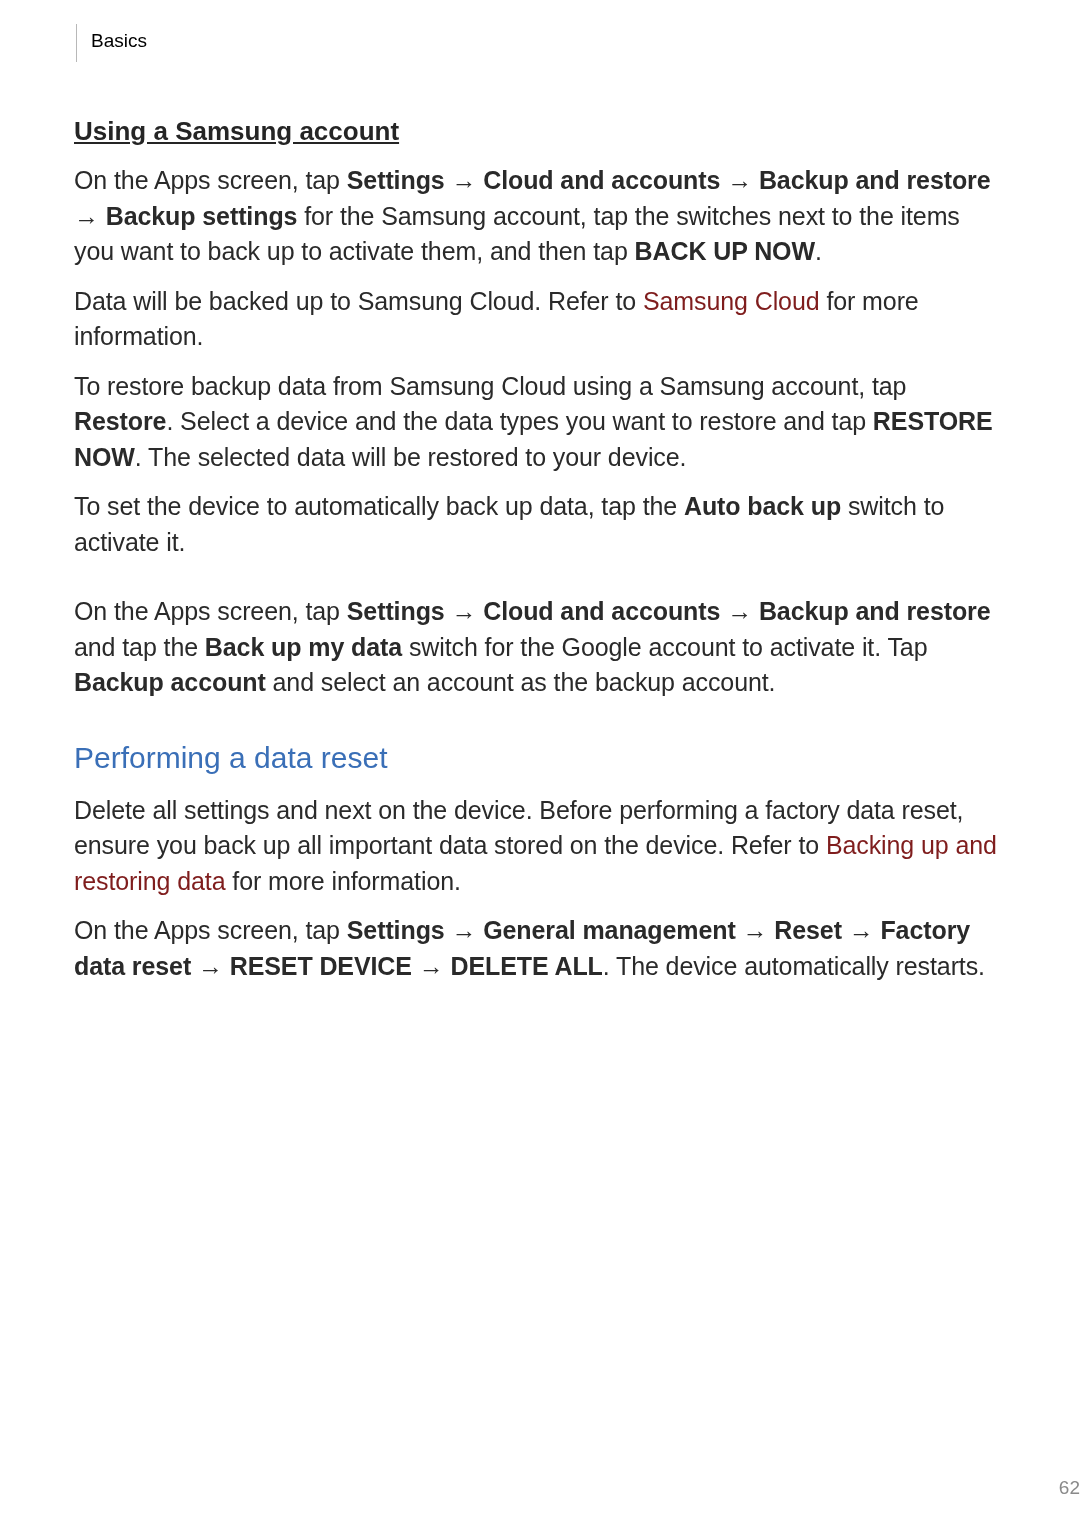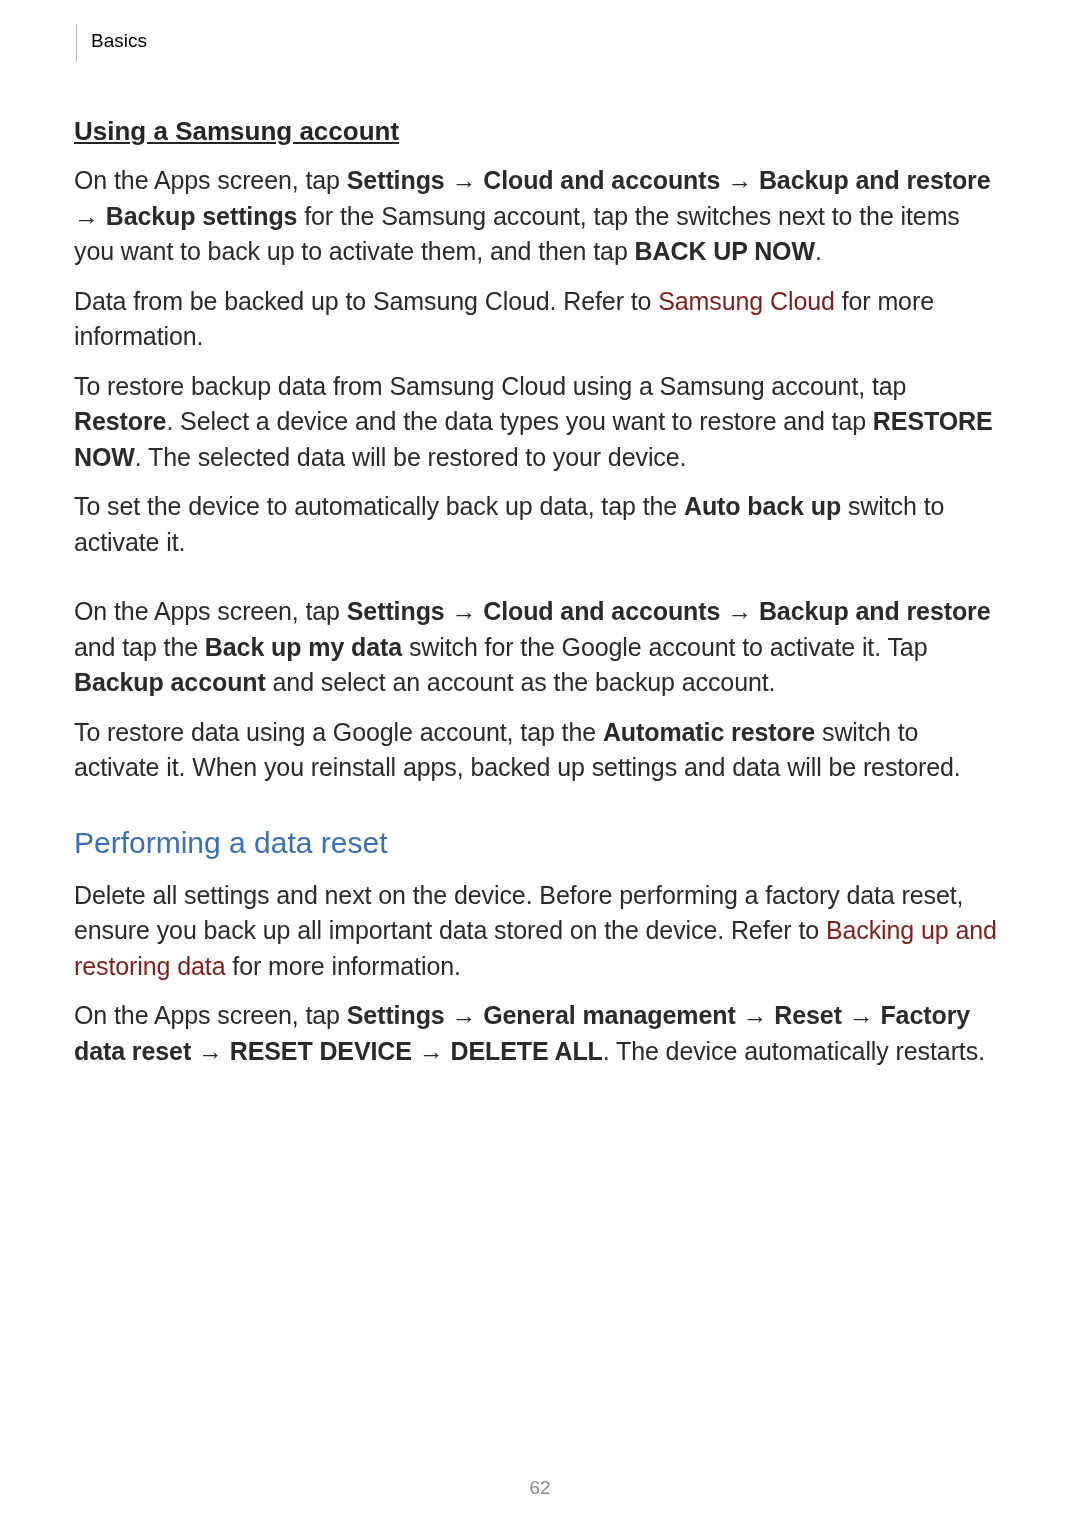"Data from be backed up" span { text: from -> will }
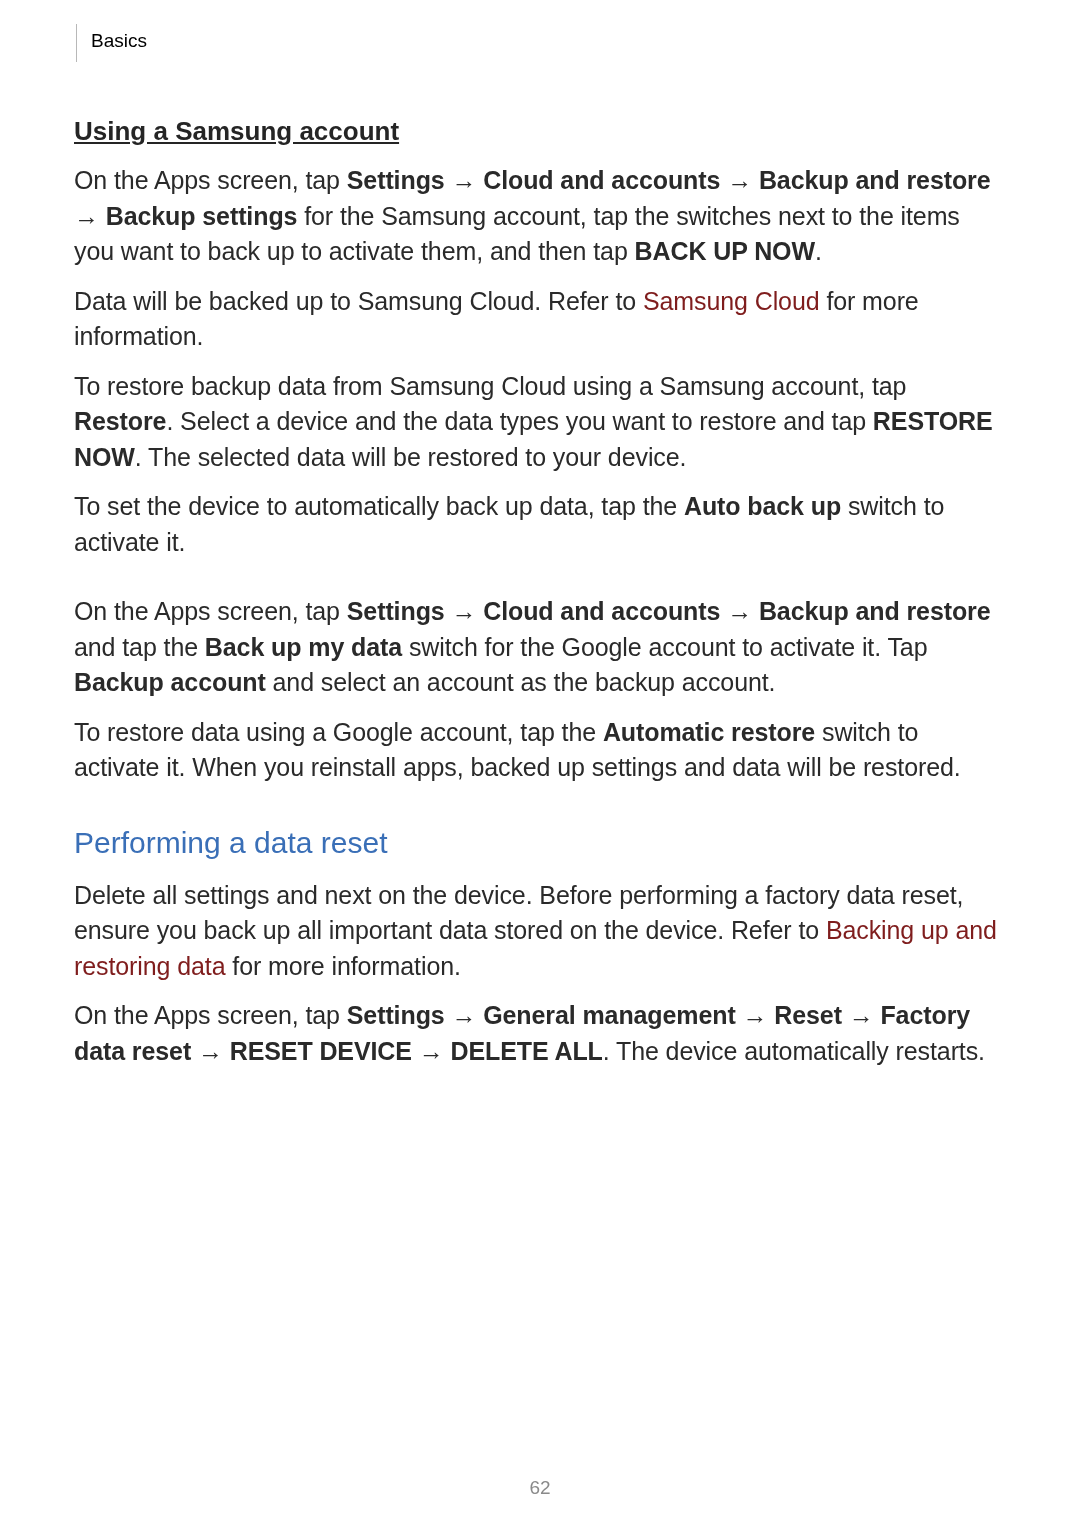"To restore data using a" p.body { html: <p> <span>To restore data using a Google account, tap the </span><span>Automatic restore</span><span> switch to activate it. When you reinstall apps, backed up settings and data will be restored.</span> </p> -> none }
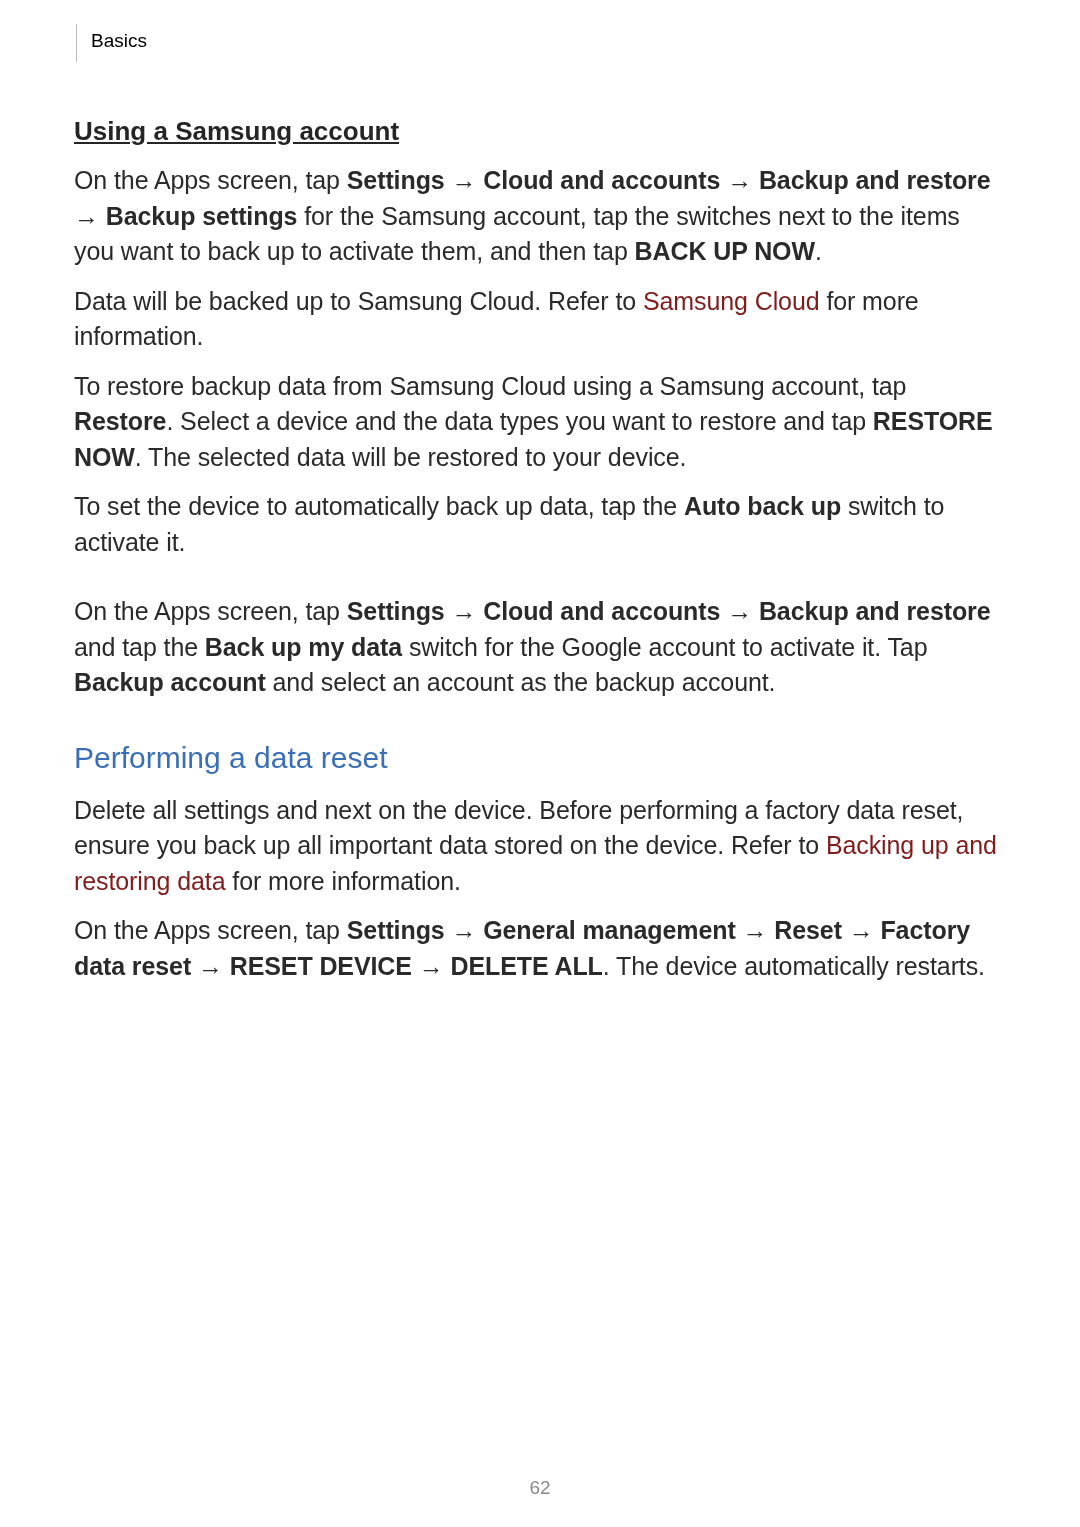"62" .page-number { text-align: center -> right }
